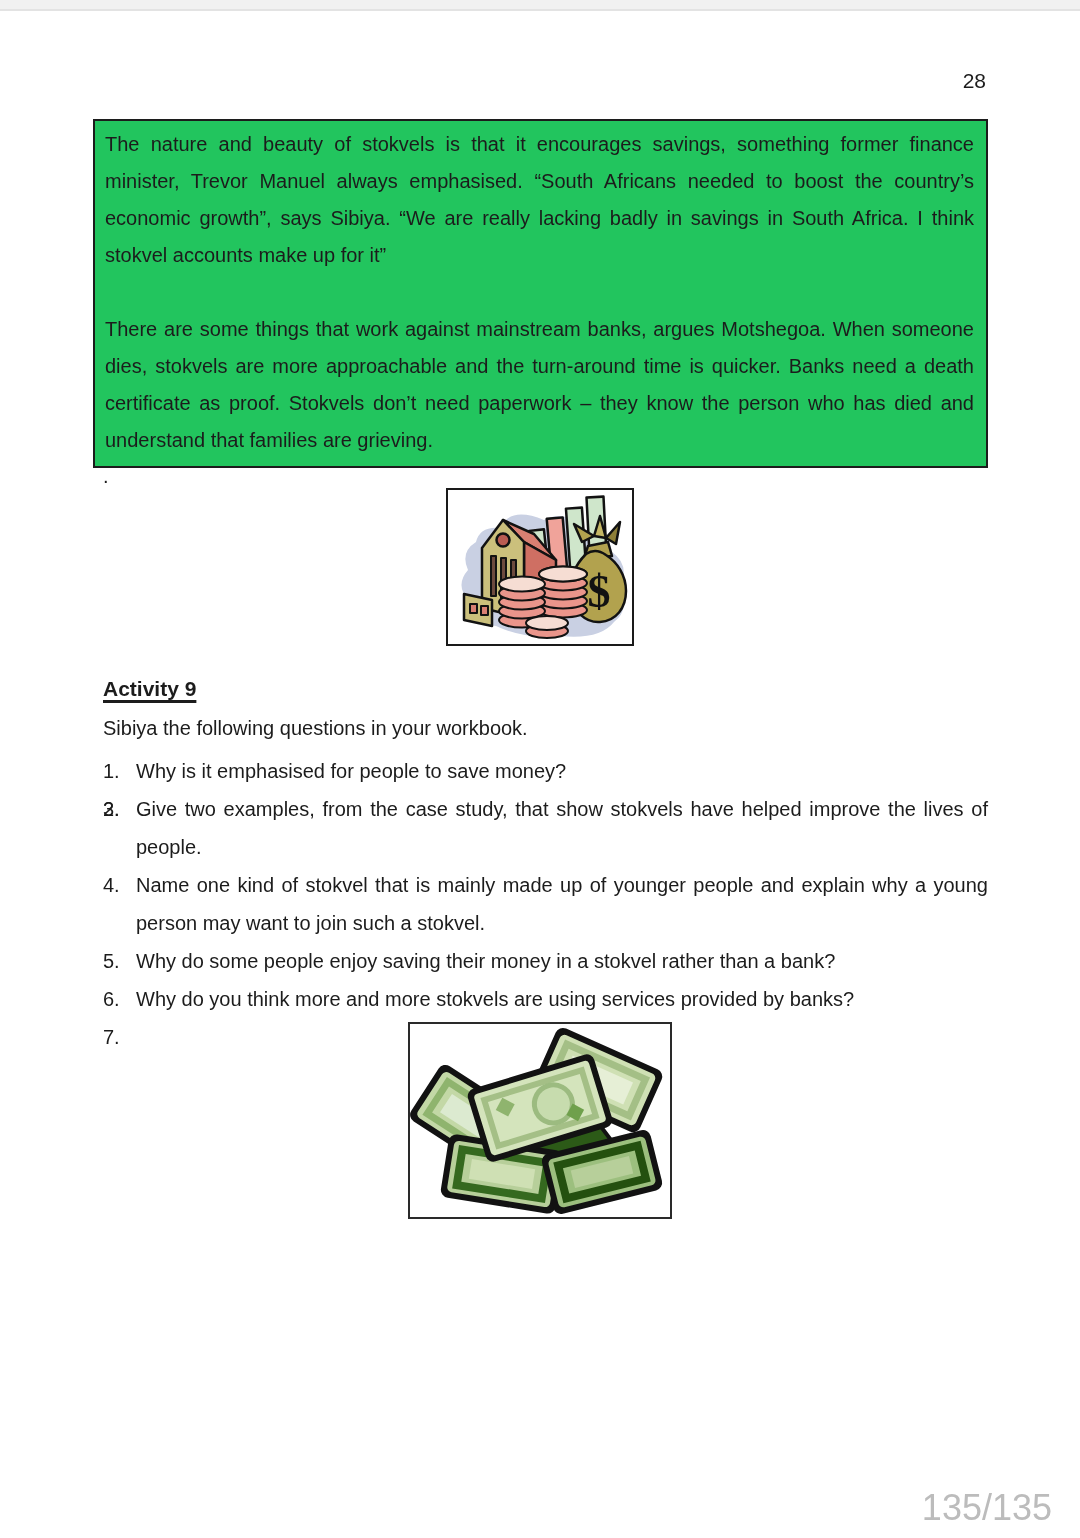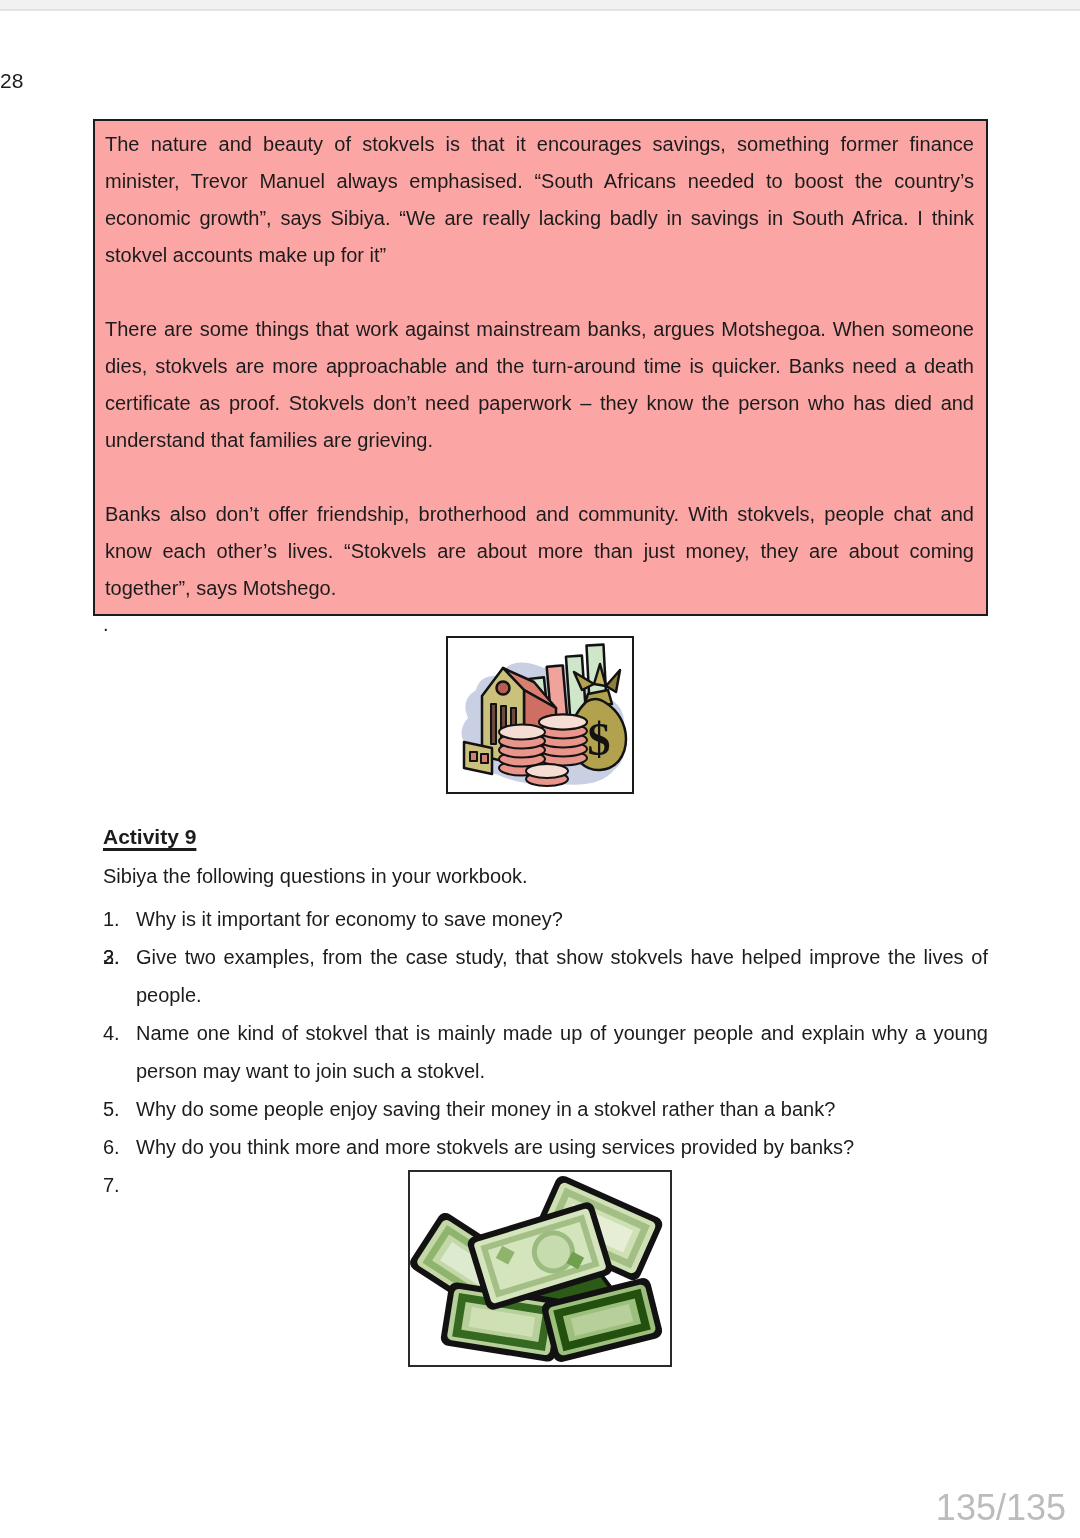"28" .page-number { padding-left: none -> 20px; text-align: none -> right }
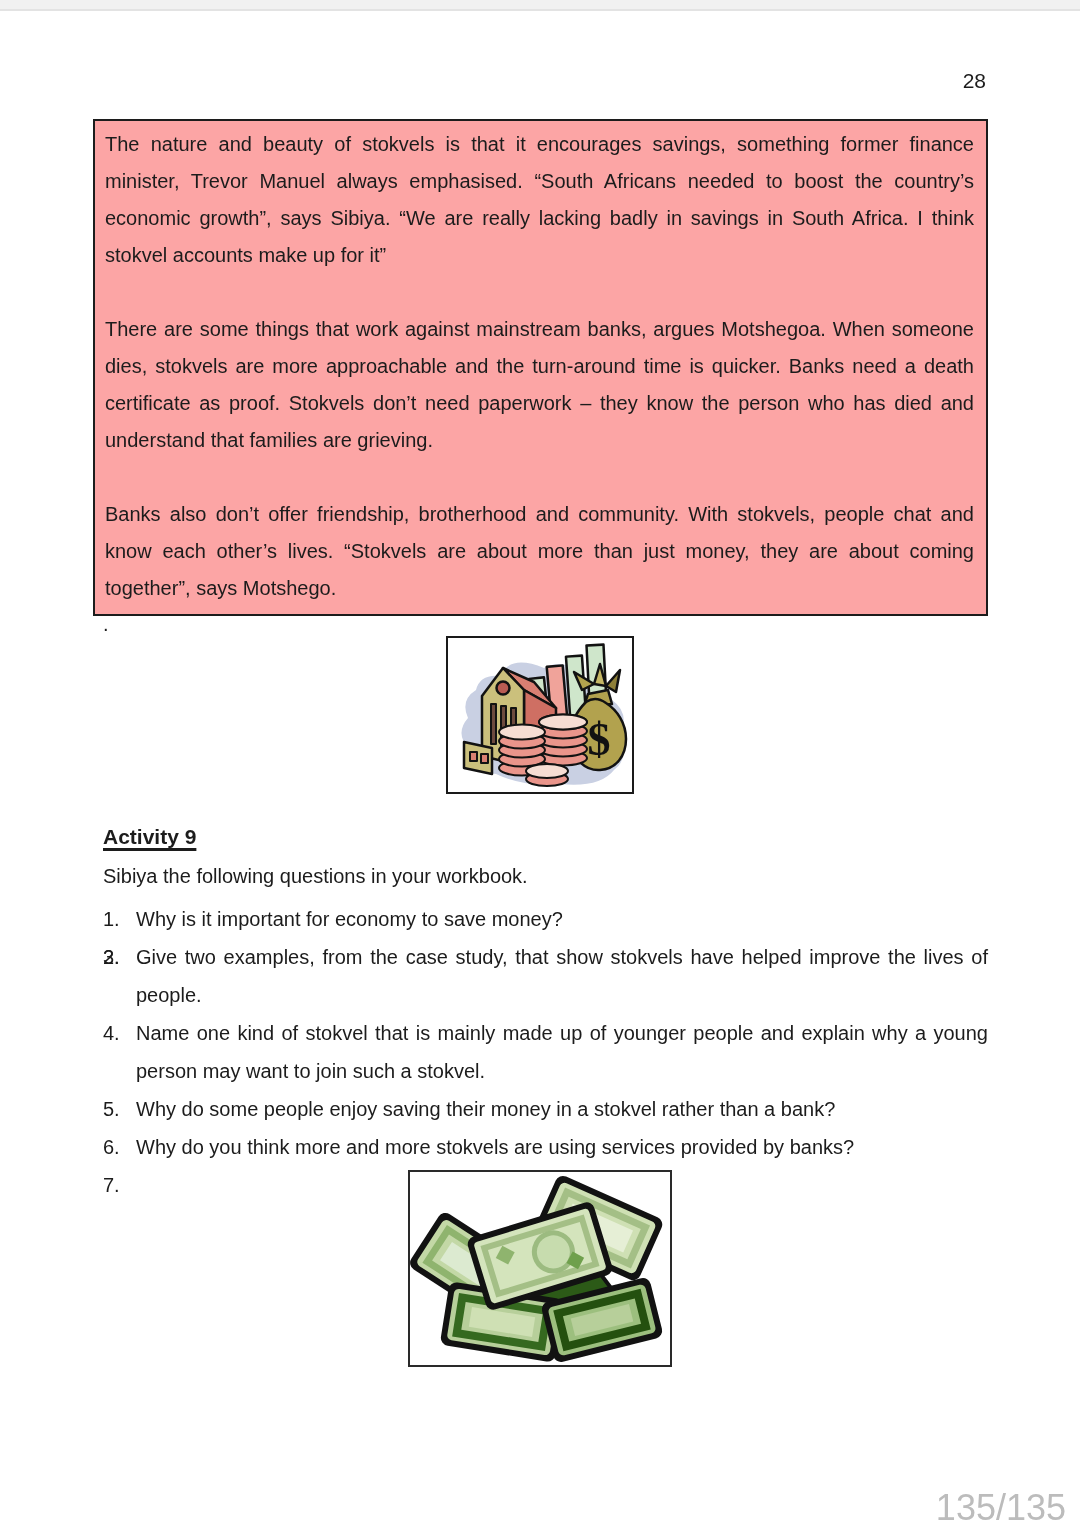"The nature and beauty of" .case-box { background: #fca5a5 -> #22c55e }
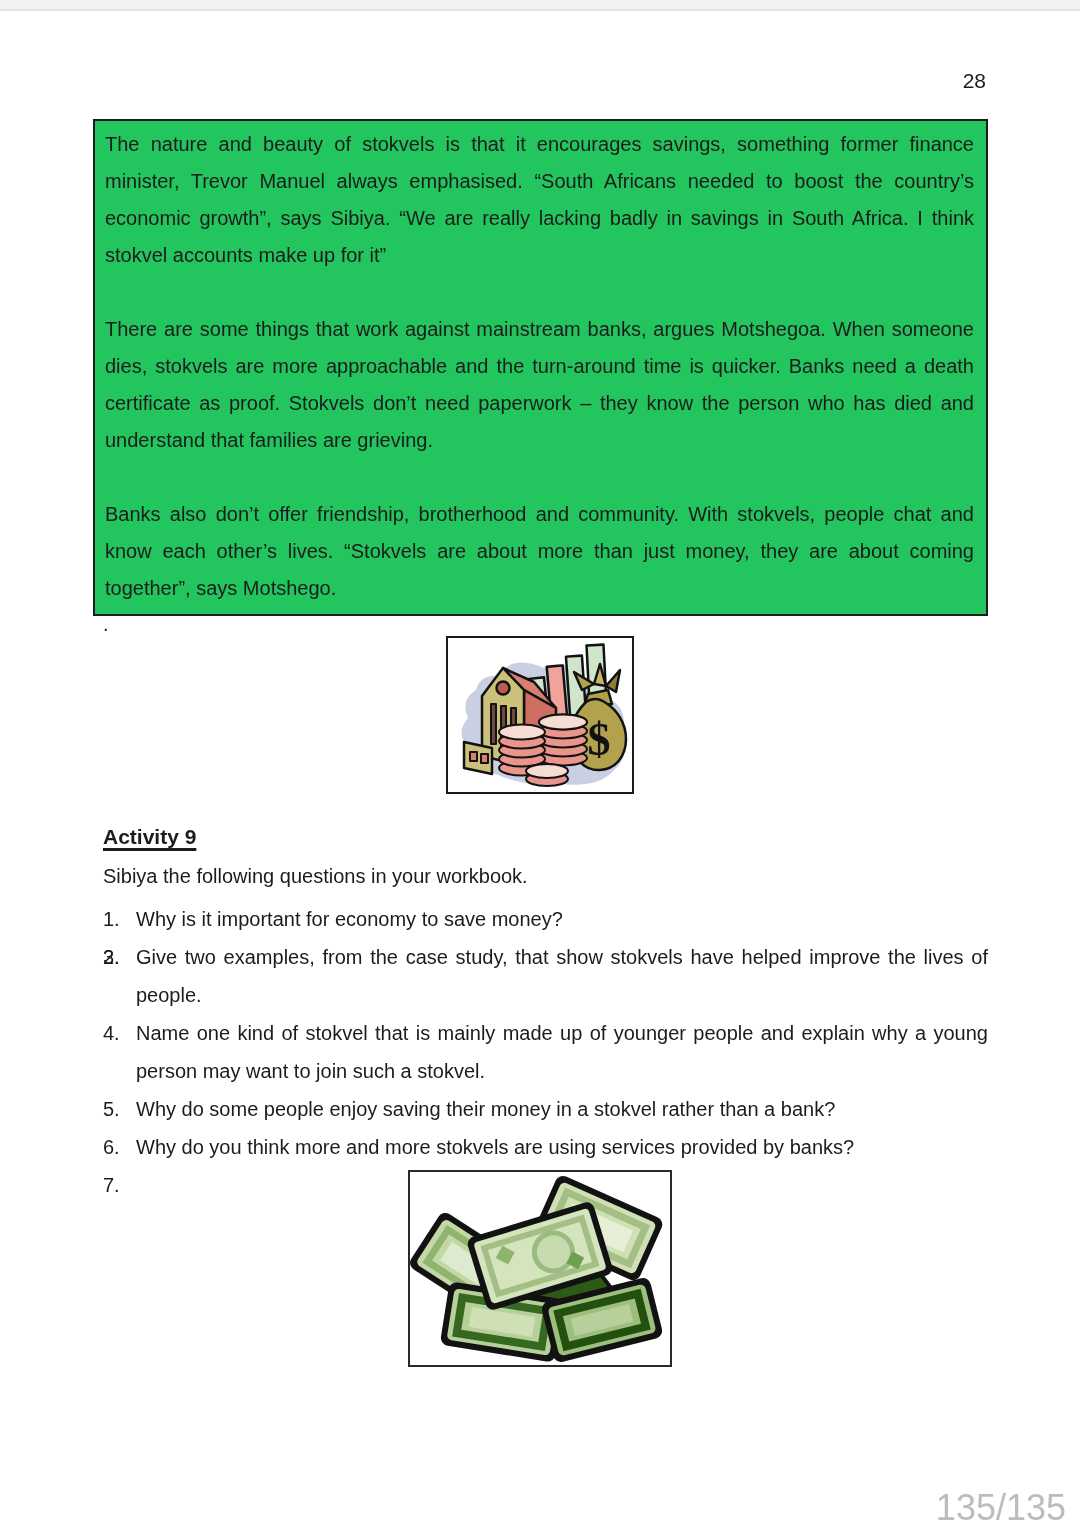"Banks also don’t offer friendship," p { html: <p>Banks also don’t offer friendship, brotherhood and community. With stokvels, people chat and know each other’s lives. “Stokvels are about more than just money, they are about coming together”, says Motshego.</p> -> none }
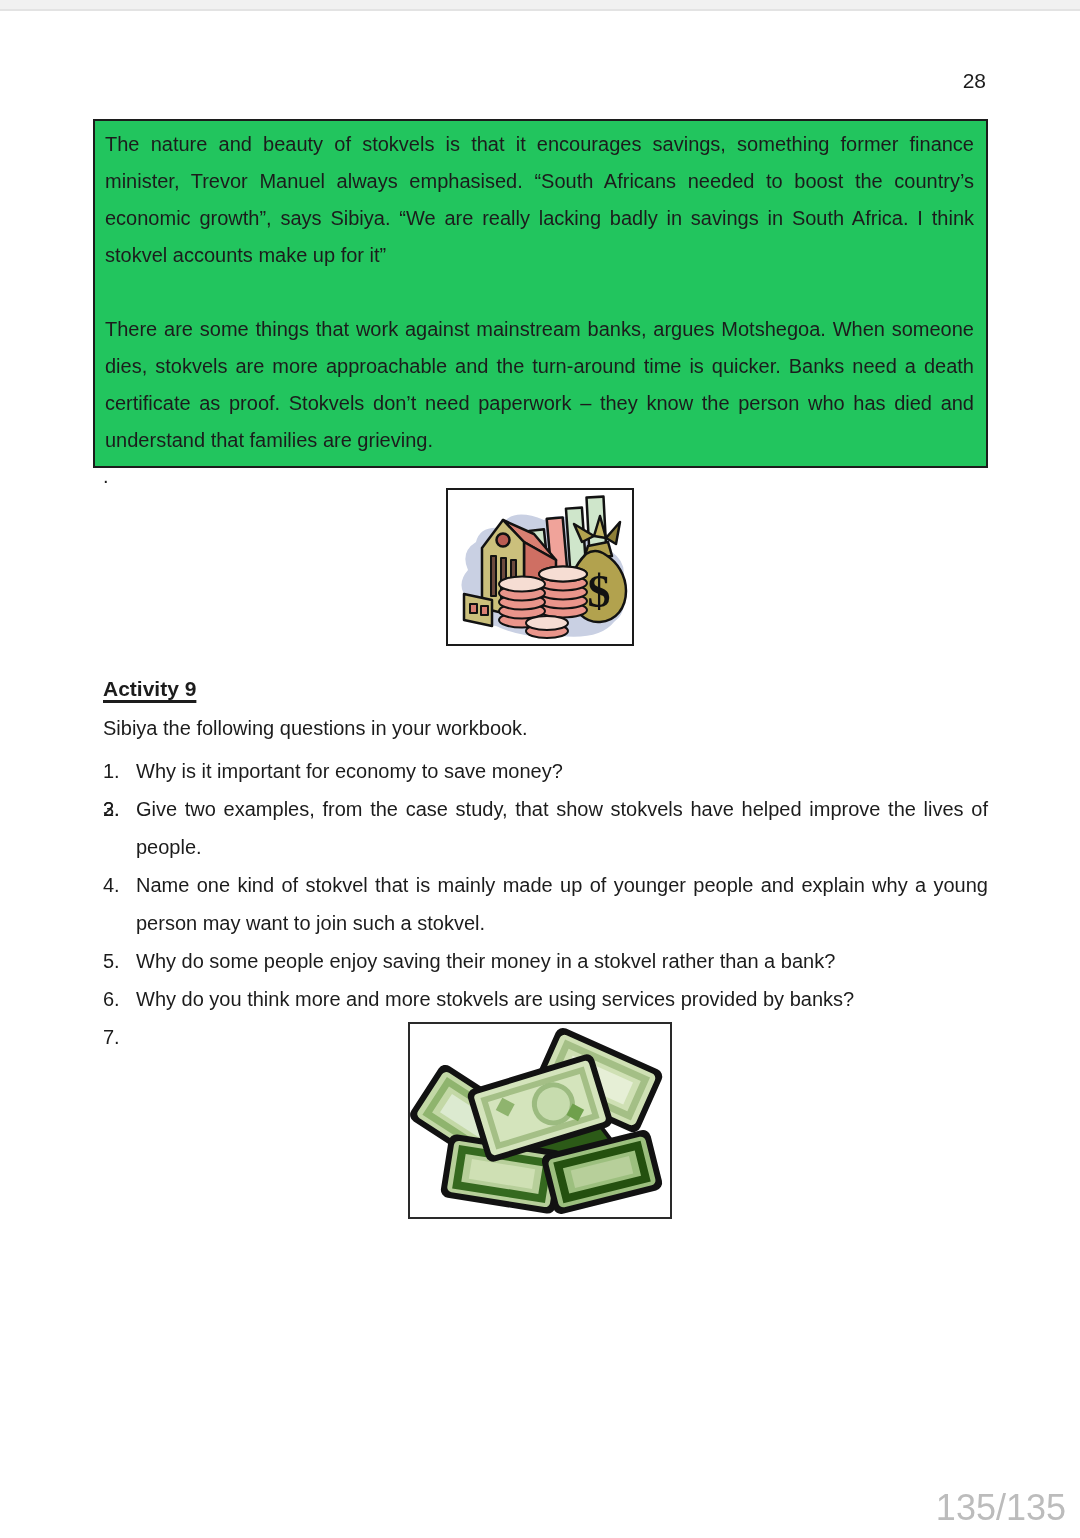"Why is it important for" span { text: important for economy -> emphasised for people }
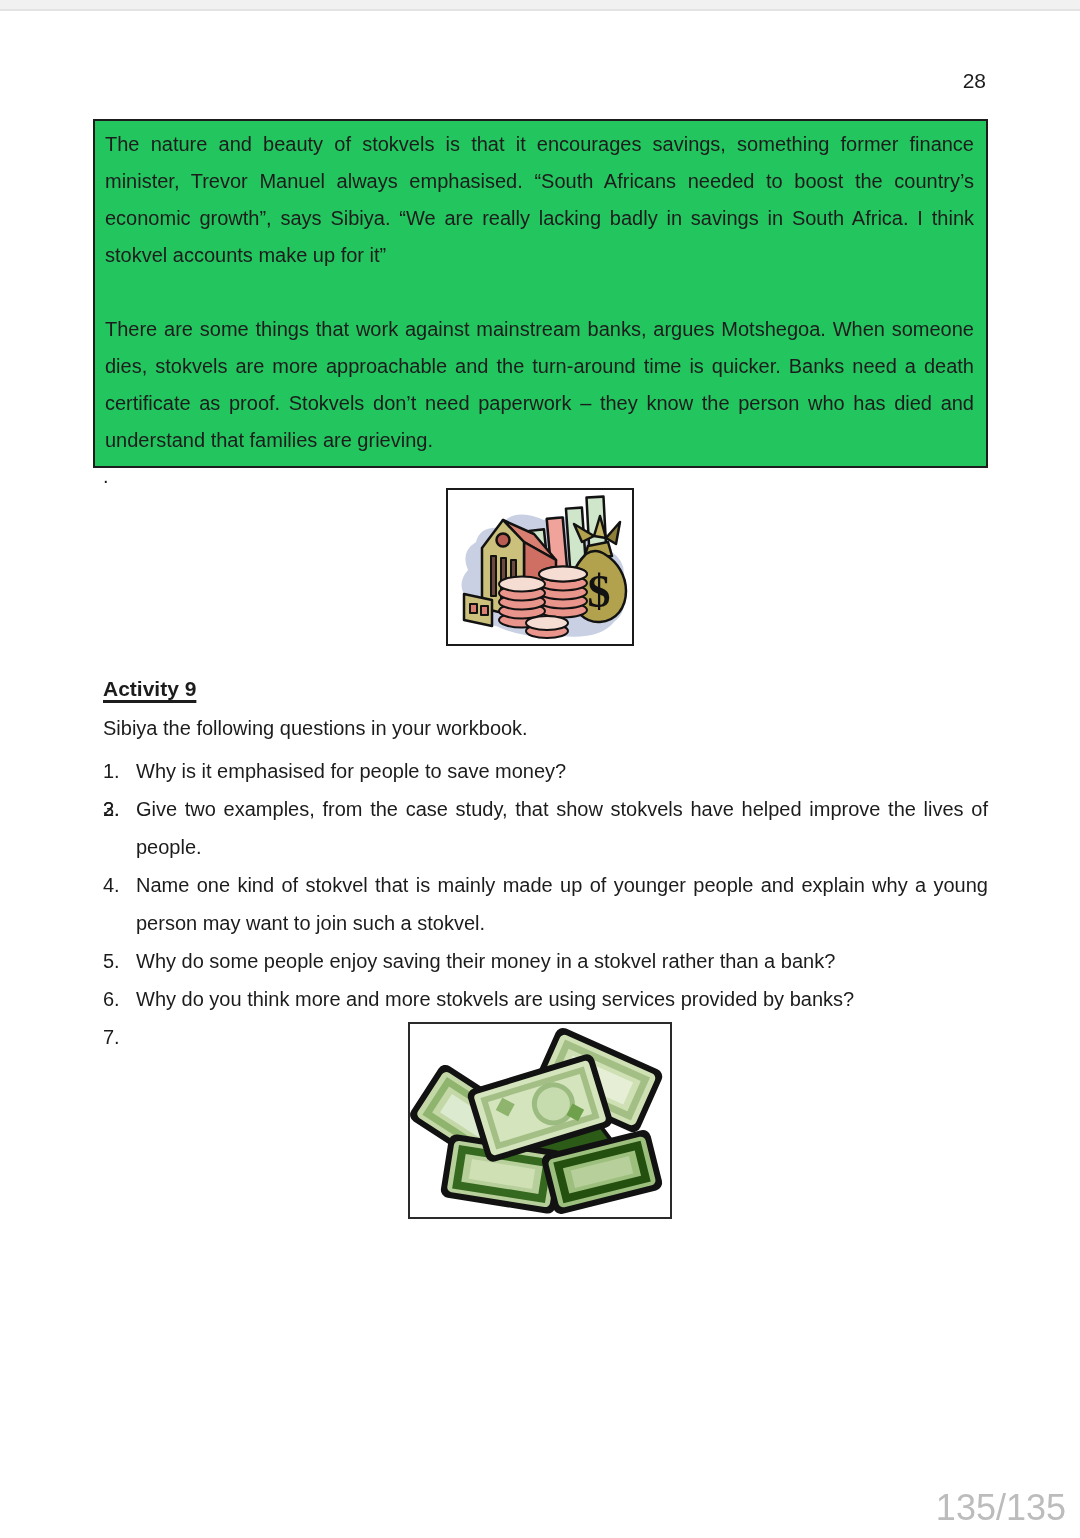"135/135" .footer-indicator { right: 14px -> 28px }
